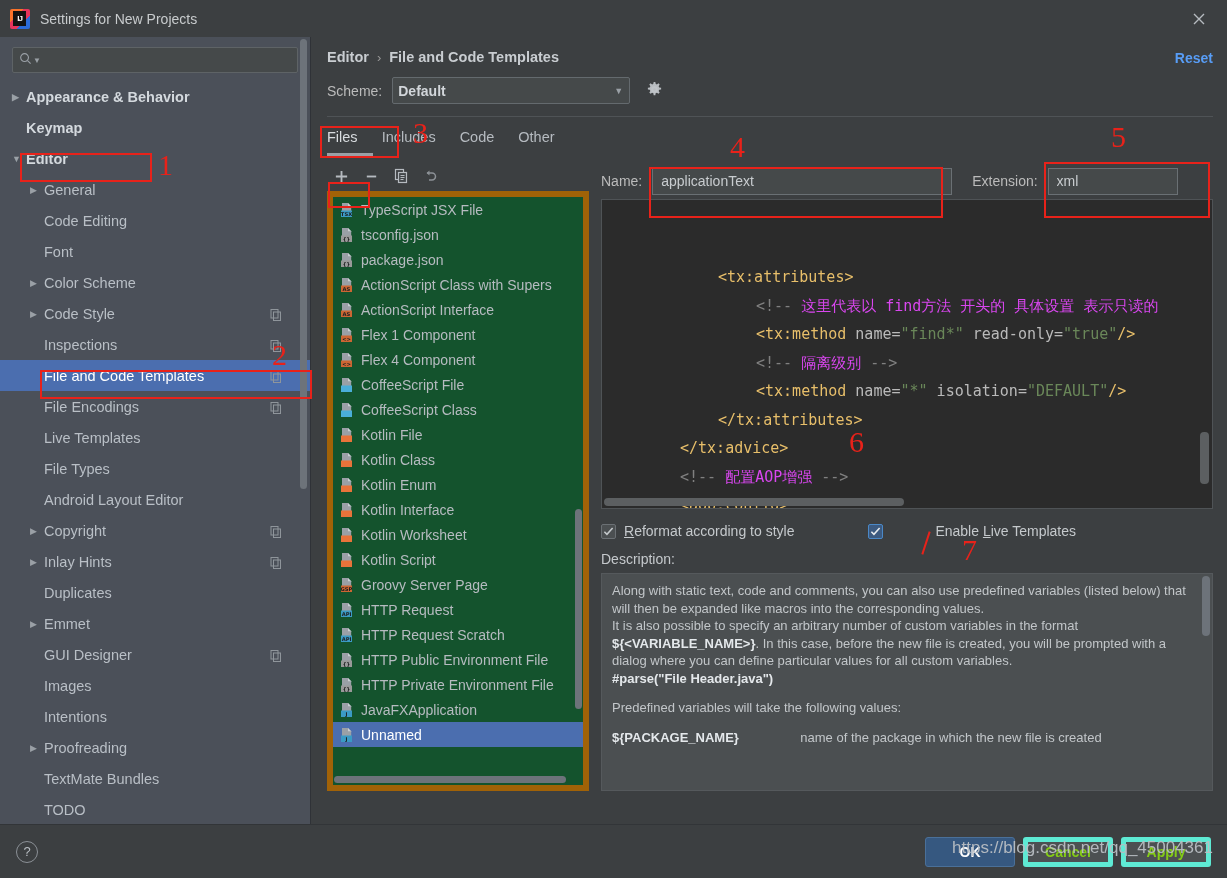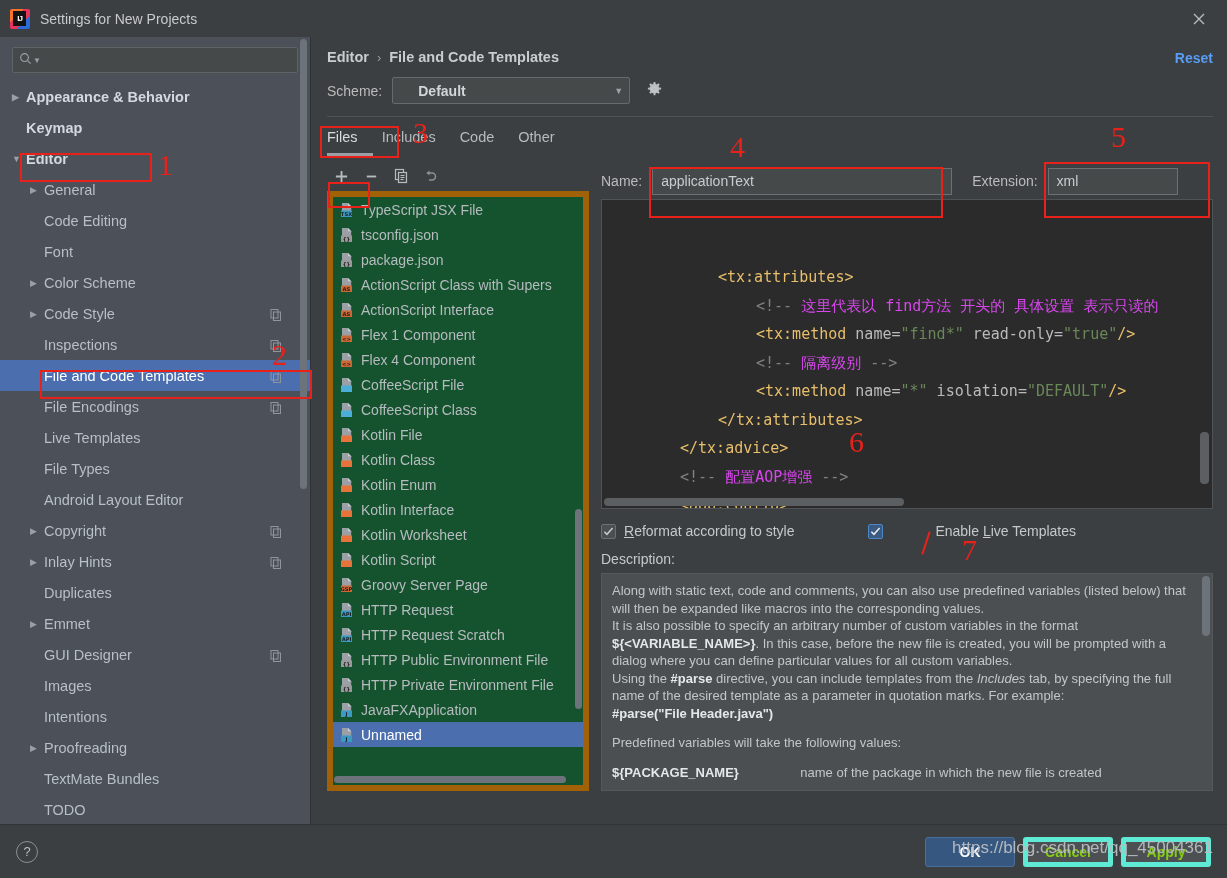"Default" #scheme-select { padding: 0 6px 0 25px -> 0 6px 0 5px }
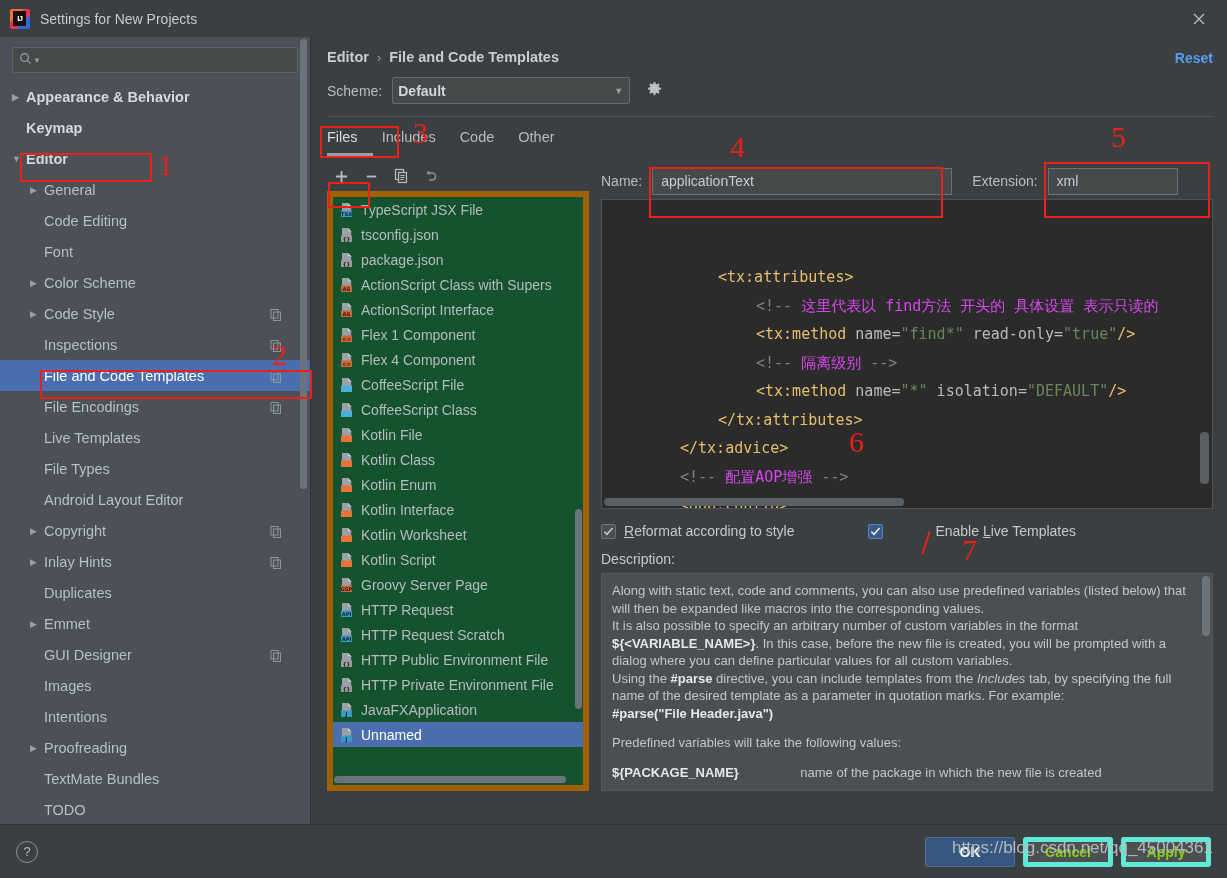"Using the #parse directive, you" div.dp { html: <div>Using the <b>#parse</b> directive, you can include templates from the <i>Includes</i> tab, by specifying the full name of the desired template as a parameter in quotation marks. For example:</div> -> none }
